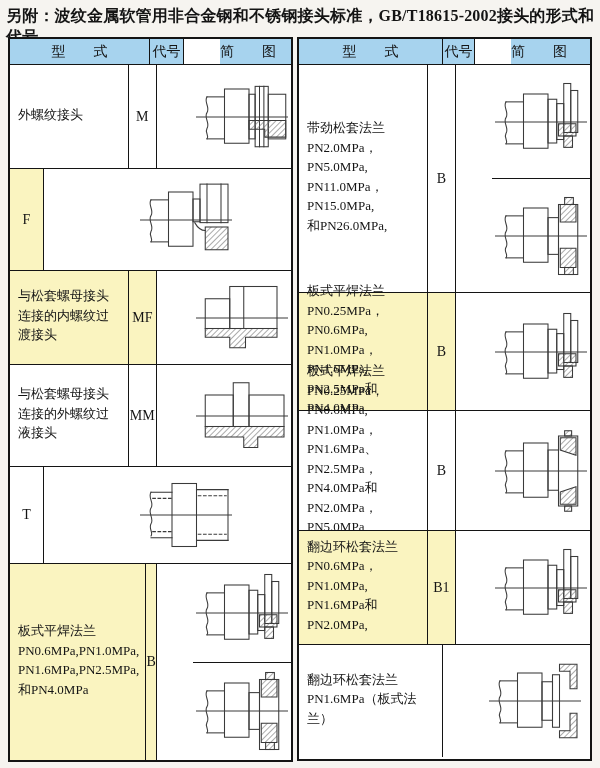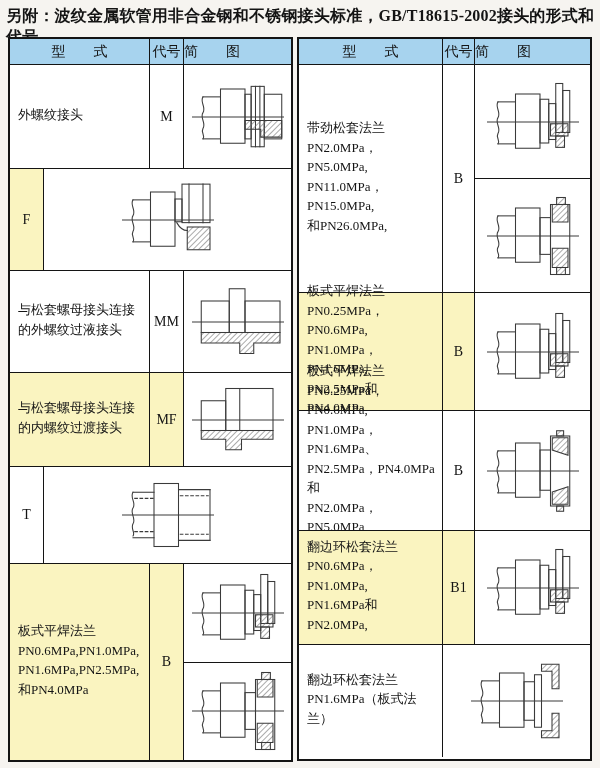"简 图" .c:last-child { margin-left: none -> 36px }
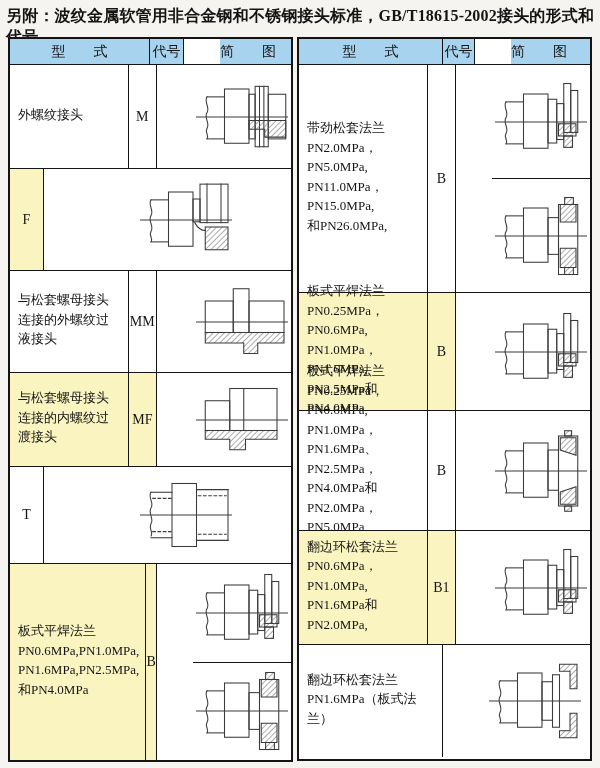"与松套螺母接头连接的外螺纹过液接头" div.row { order: before "与松套螺母接头连接的内螺纹过渡接头" -> after "与松套螺母接头连接的内螺纹过渡接头" }
